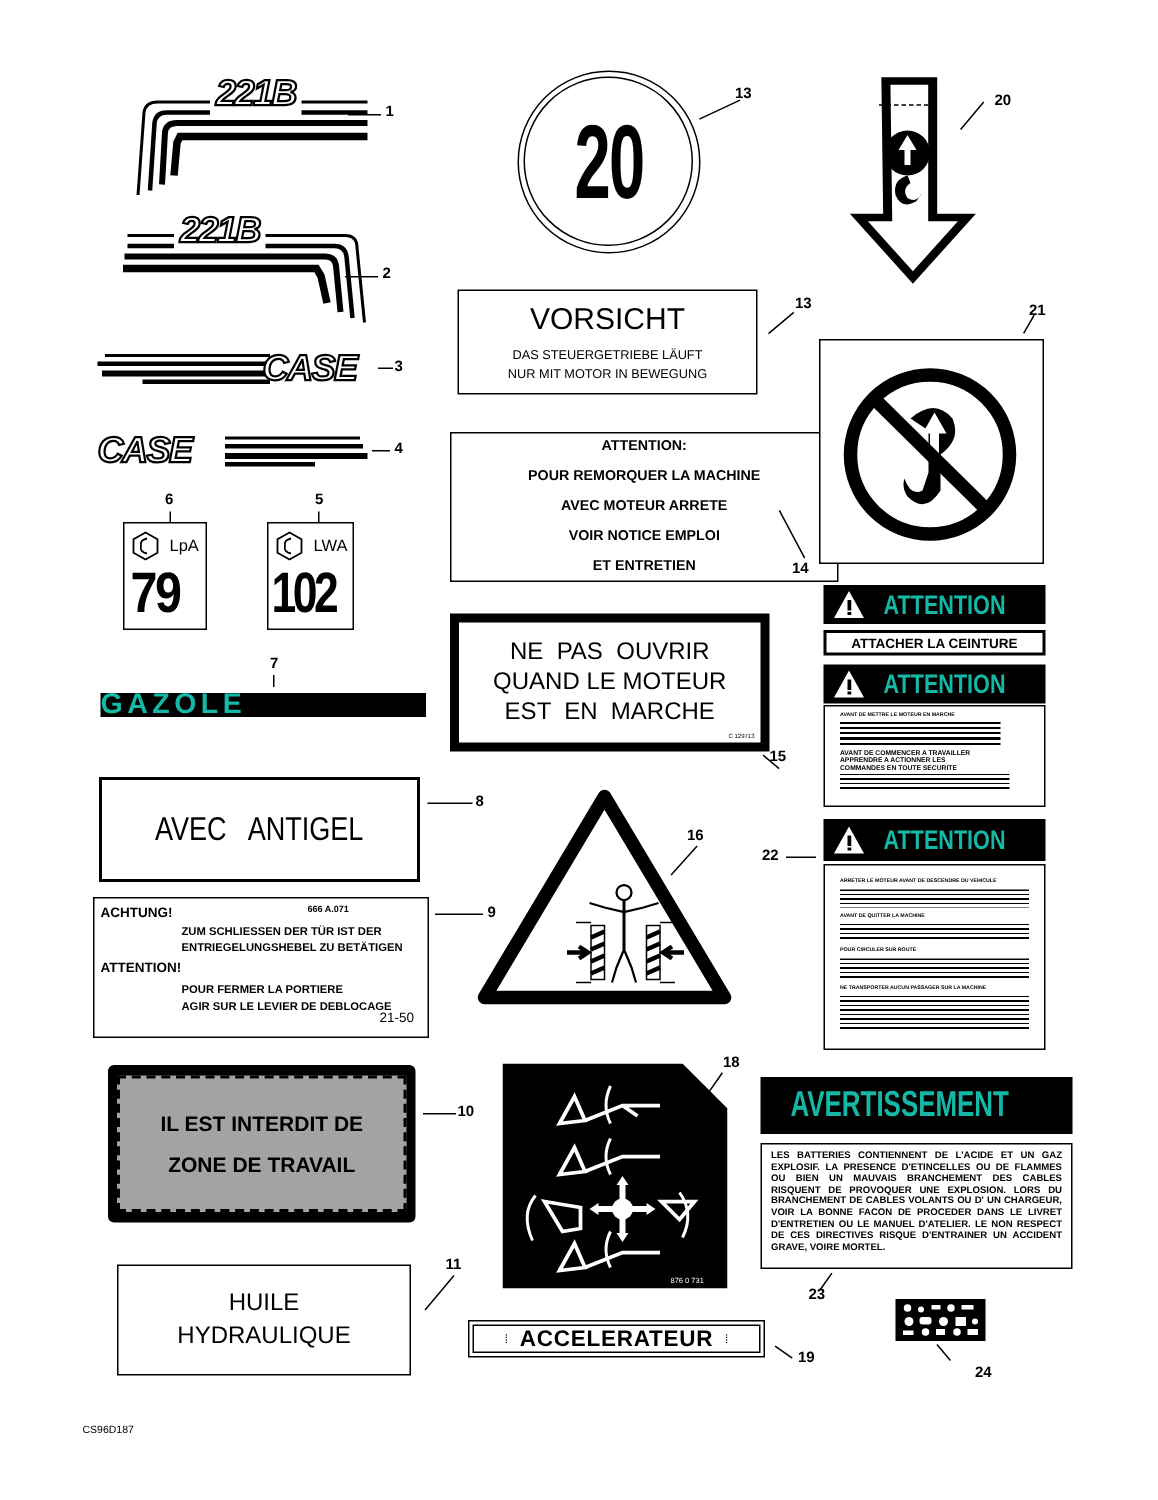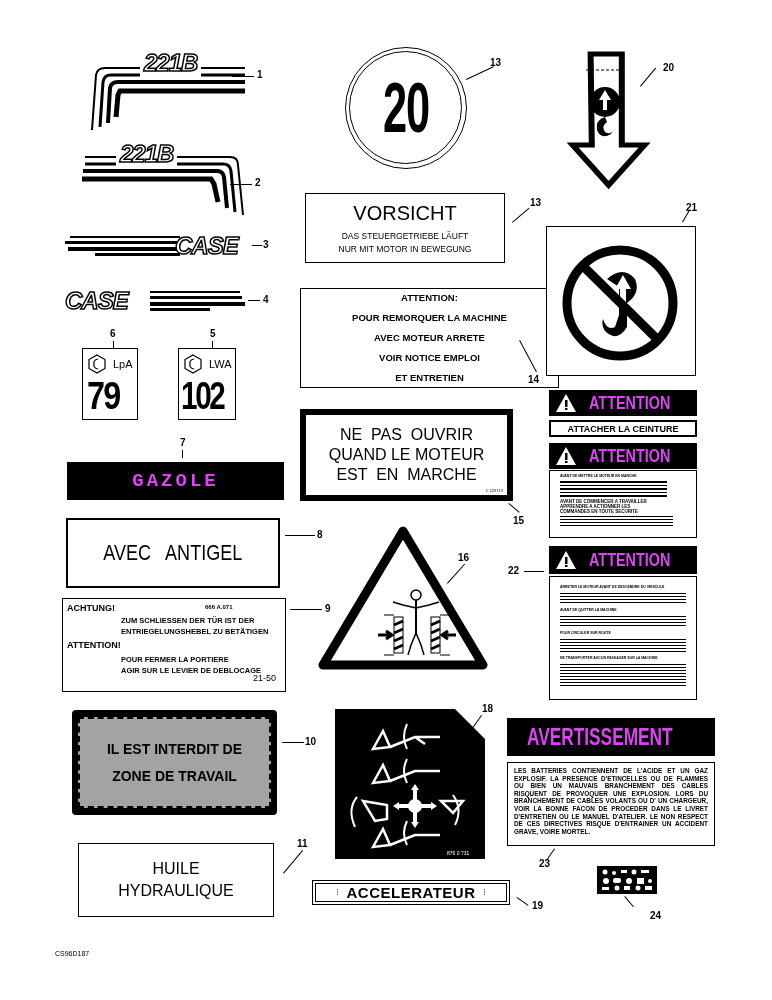"ATTENTION" .blackbar { color: #d946ef -> #14b8a6 }
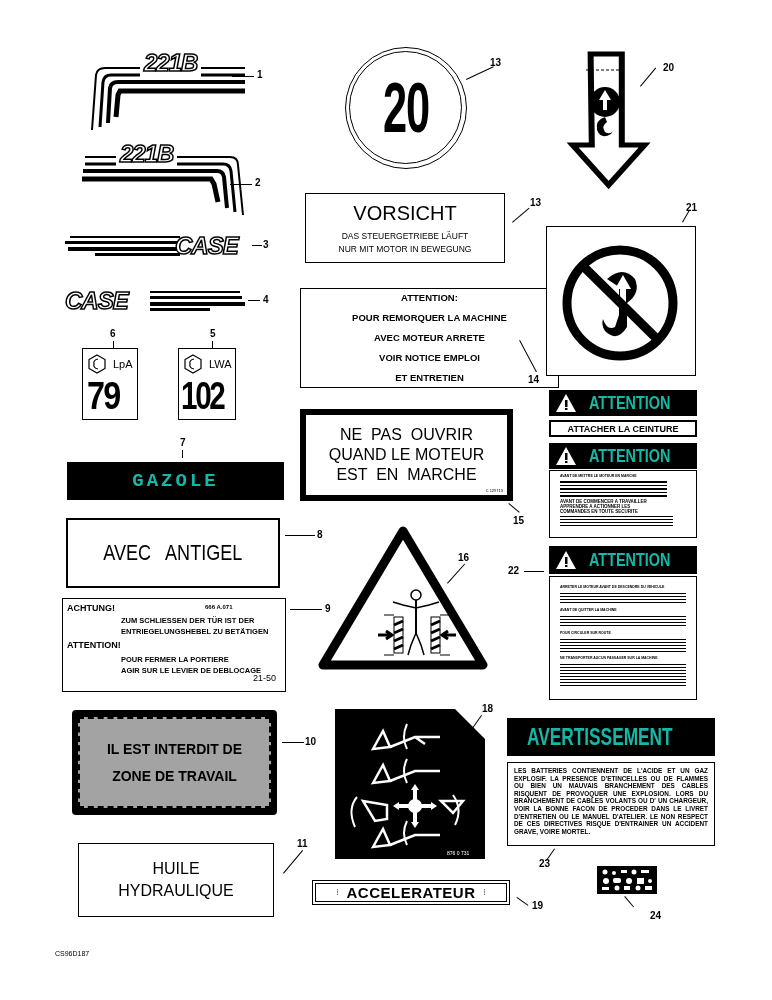"GAZOLE" div.blackbar { font-family: Liberation Mono, monospace -> none; height: 38px -> 16px; justify-content: center -> none }
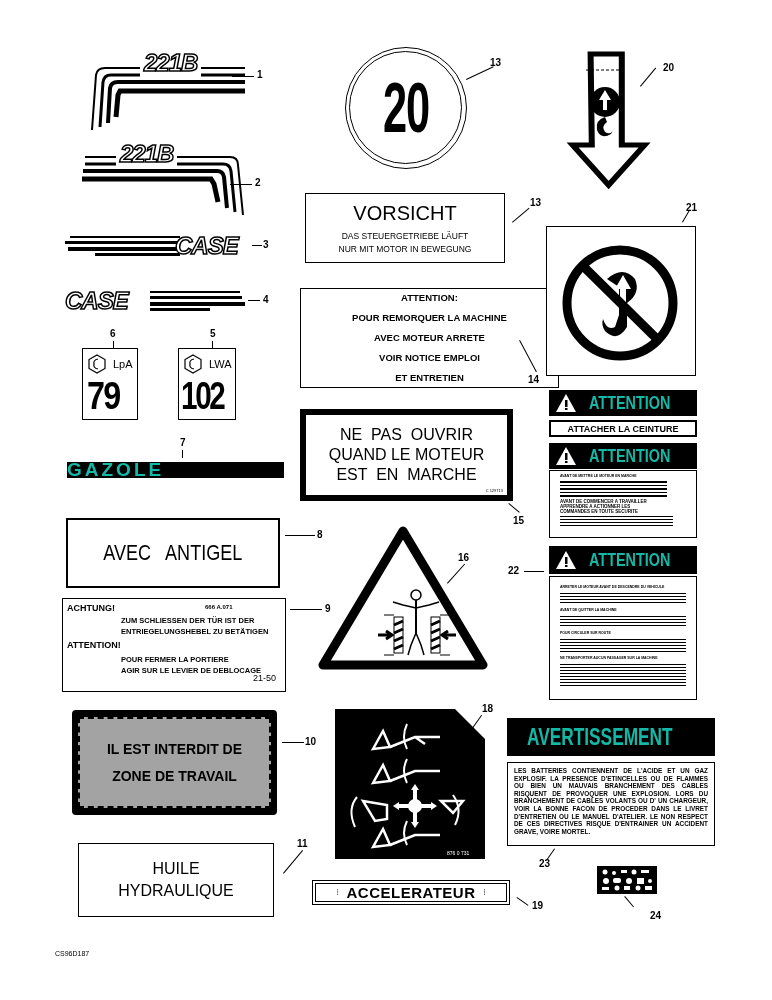"15" div.callout { top: 515px -> 499px }
